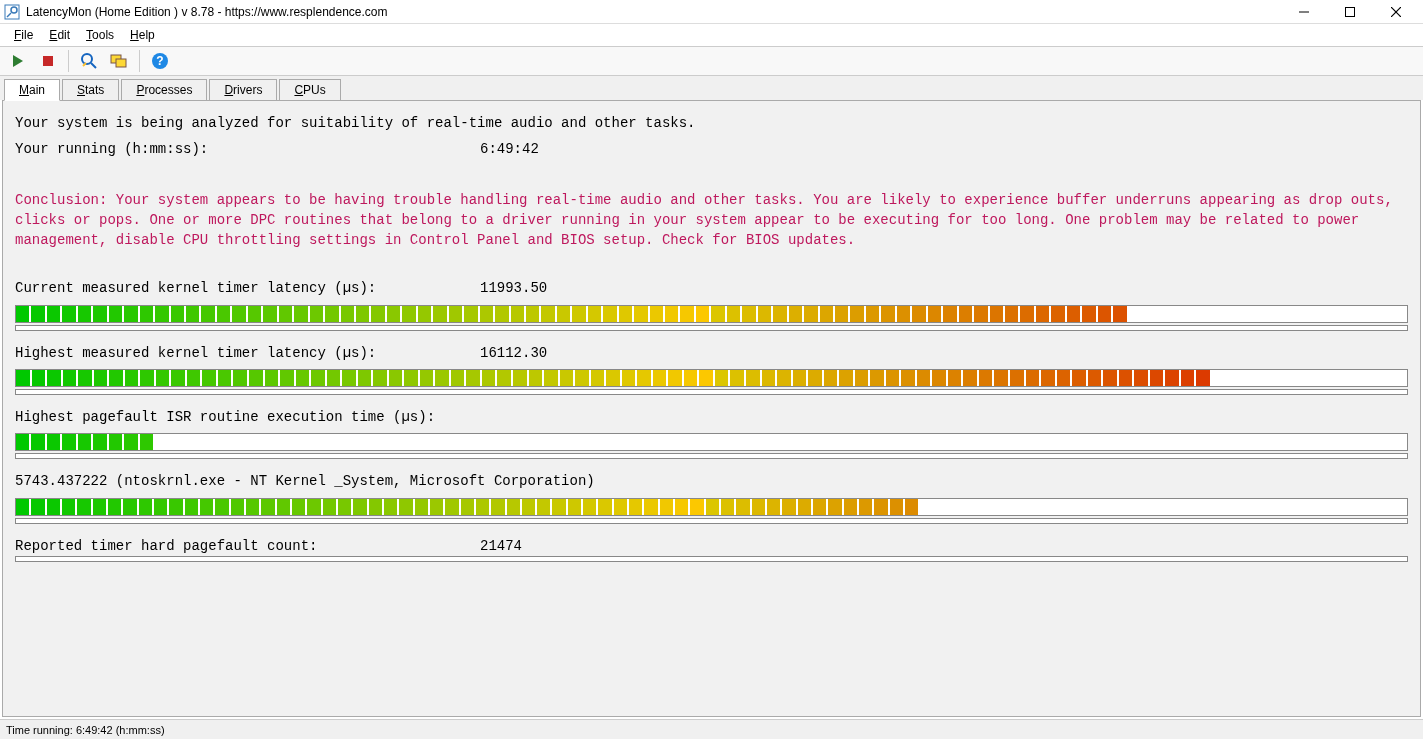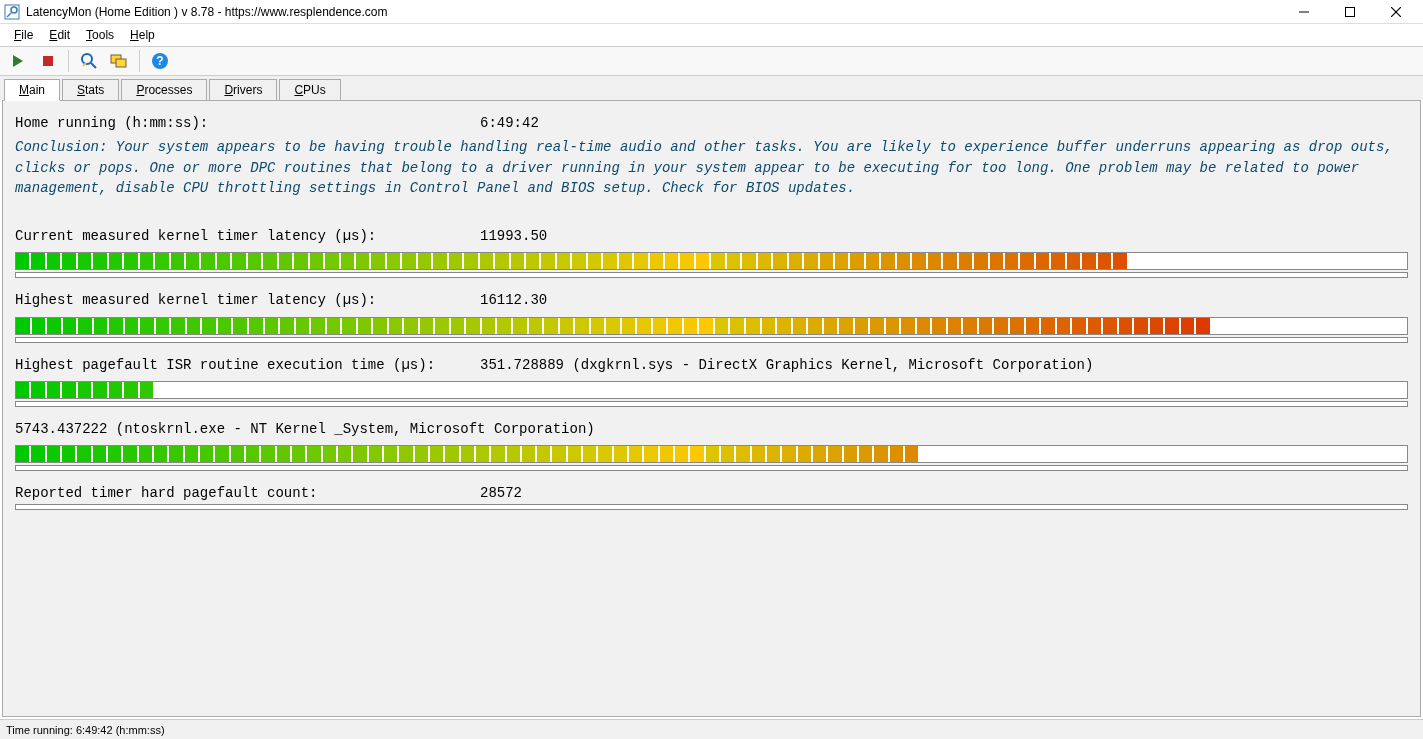"Your system is being analyzed" div.intro { html: none -> <div>Your system is being analyzed for suitability of real-time audio and other tasks.</div> }
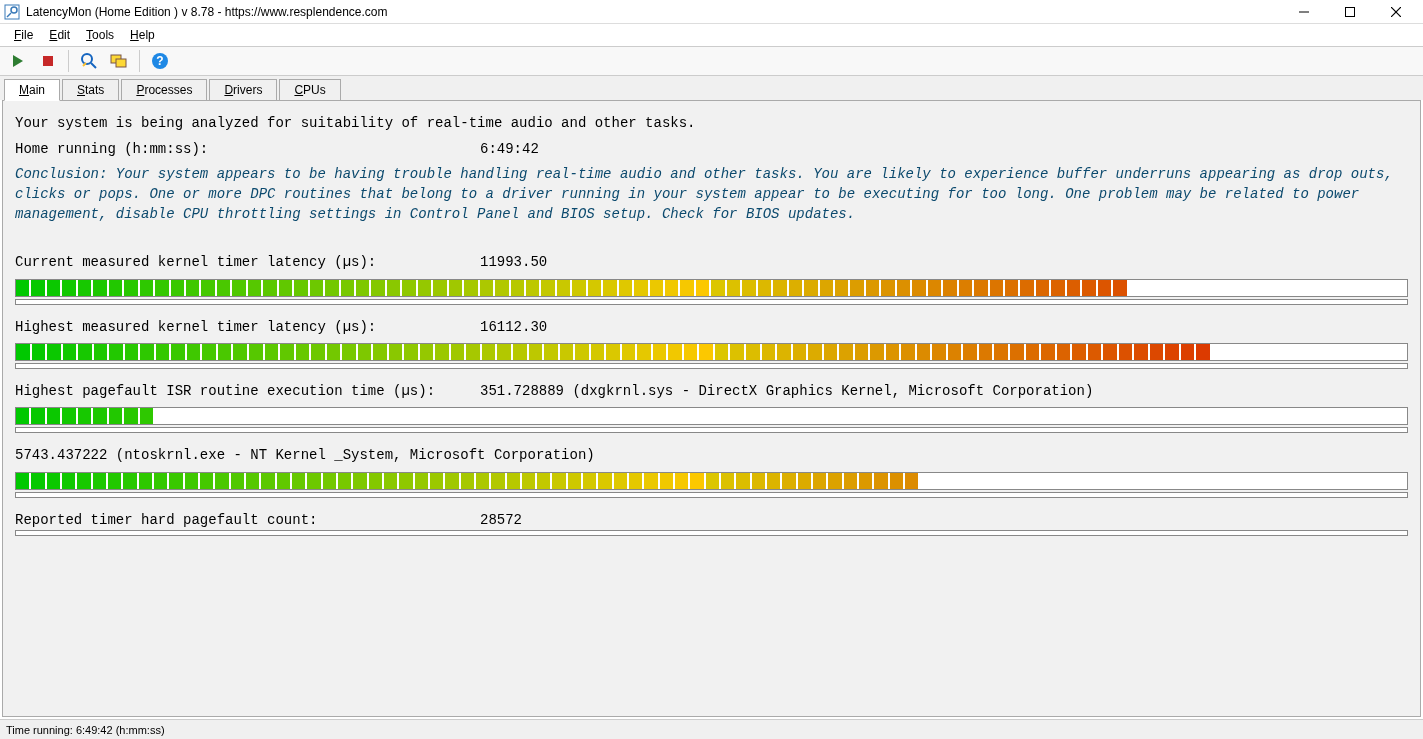"Home running (h:mm:ss):" span.lbl { text: Home -> Your }
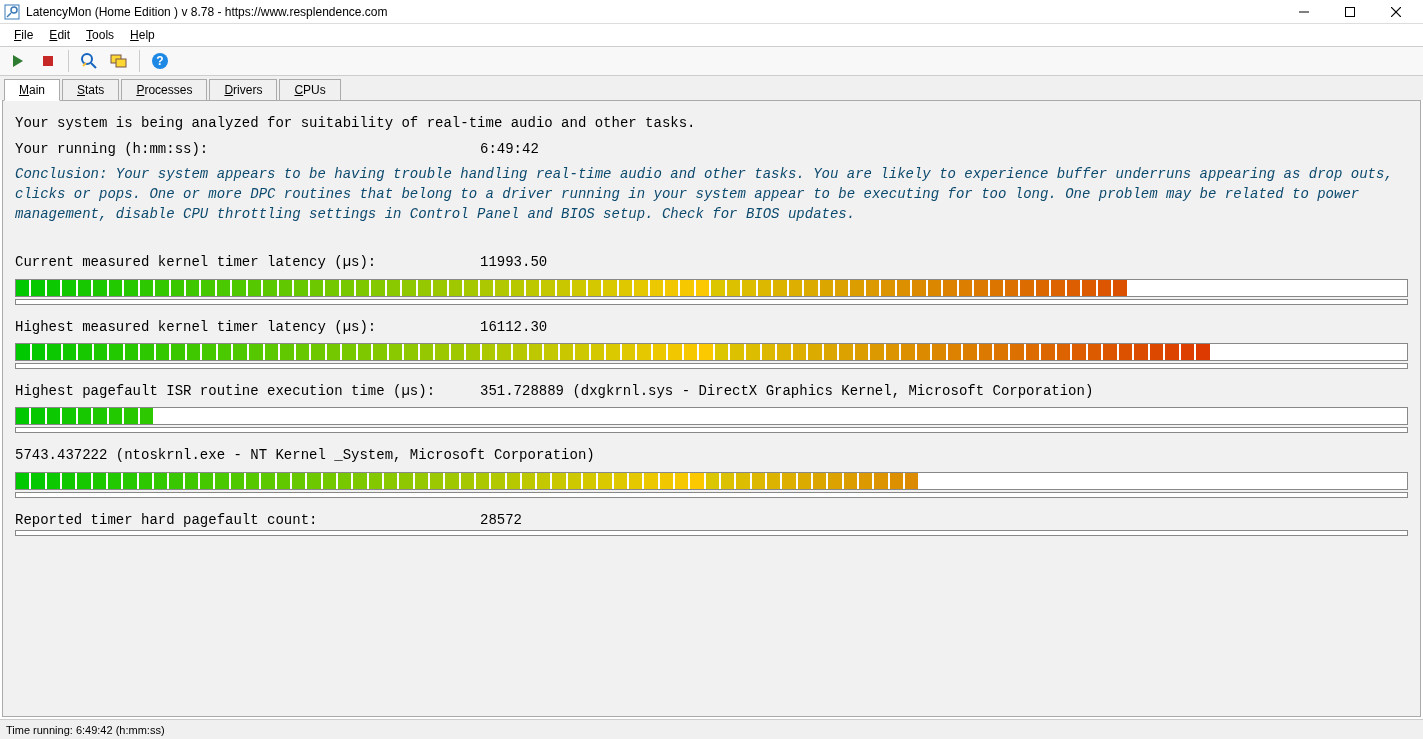"Conclusion: Your system appears to" .content .conclusion { color: #0c4a6e -> #be185d; font-style: italic -> none; margin: 4px 0 28px 0 -> 30px 0 28px 0 }
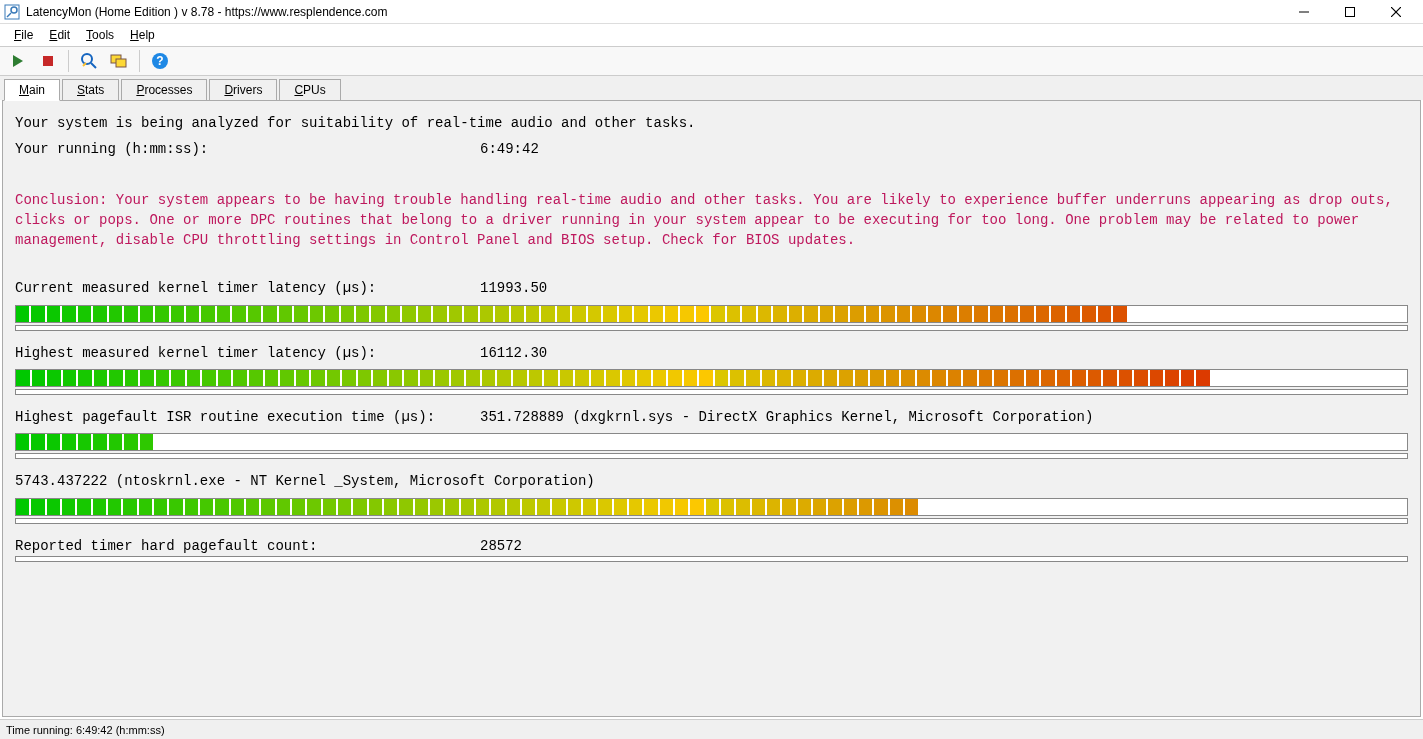"351.728889 (dxgkrnl.sys - DirectX" span { html: <span>351.728889 (dxgkrnl.sys - DirectX Graphics Kernel, Microsoft Corporation)</span> -> none }
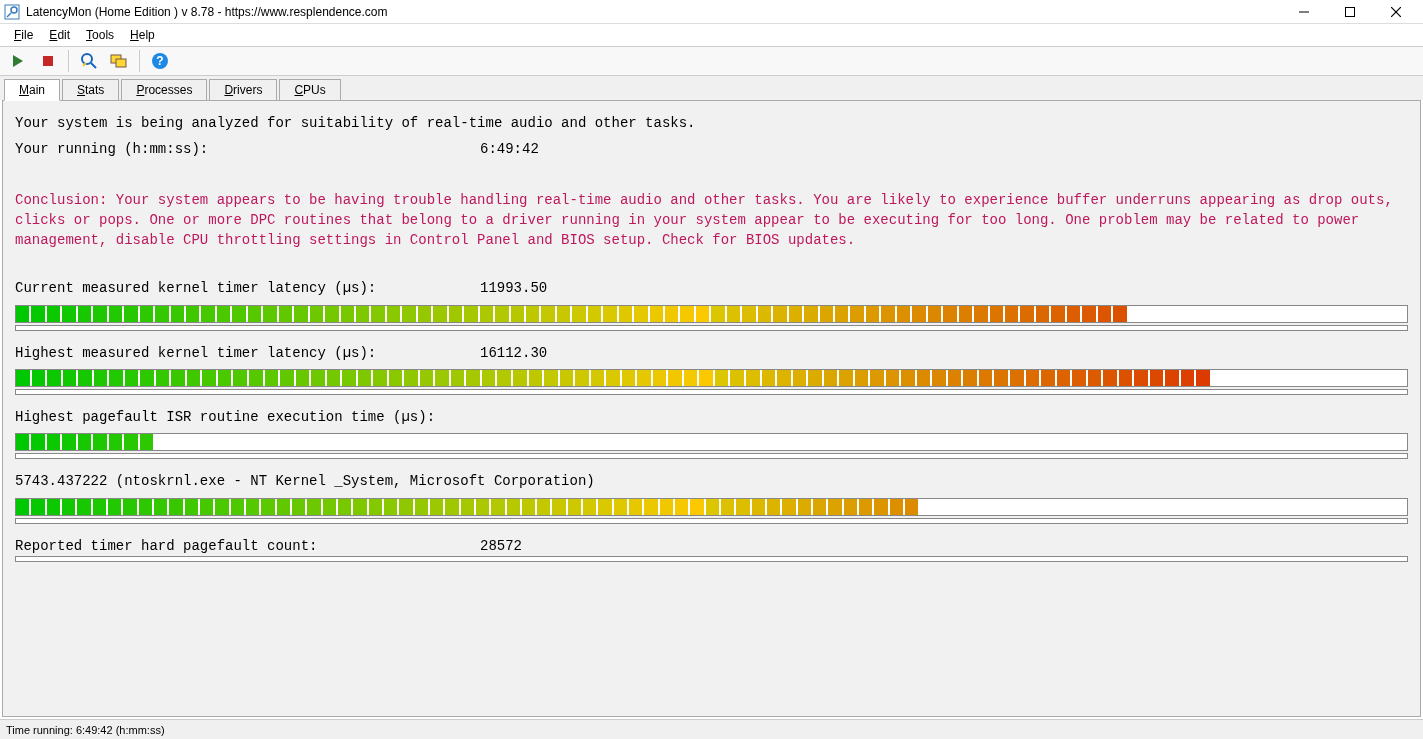"28572" span { text: 28572 -> 21474 }
